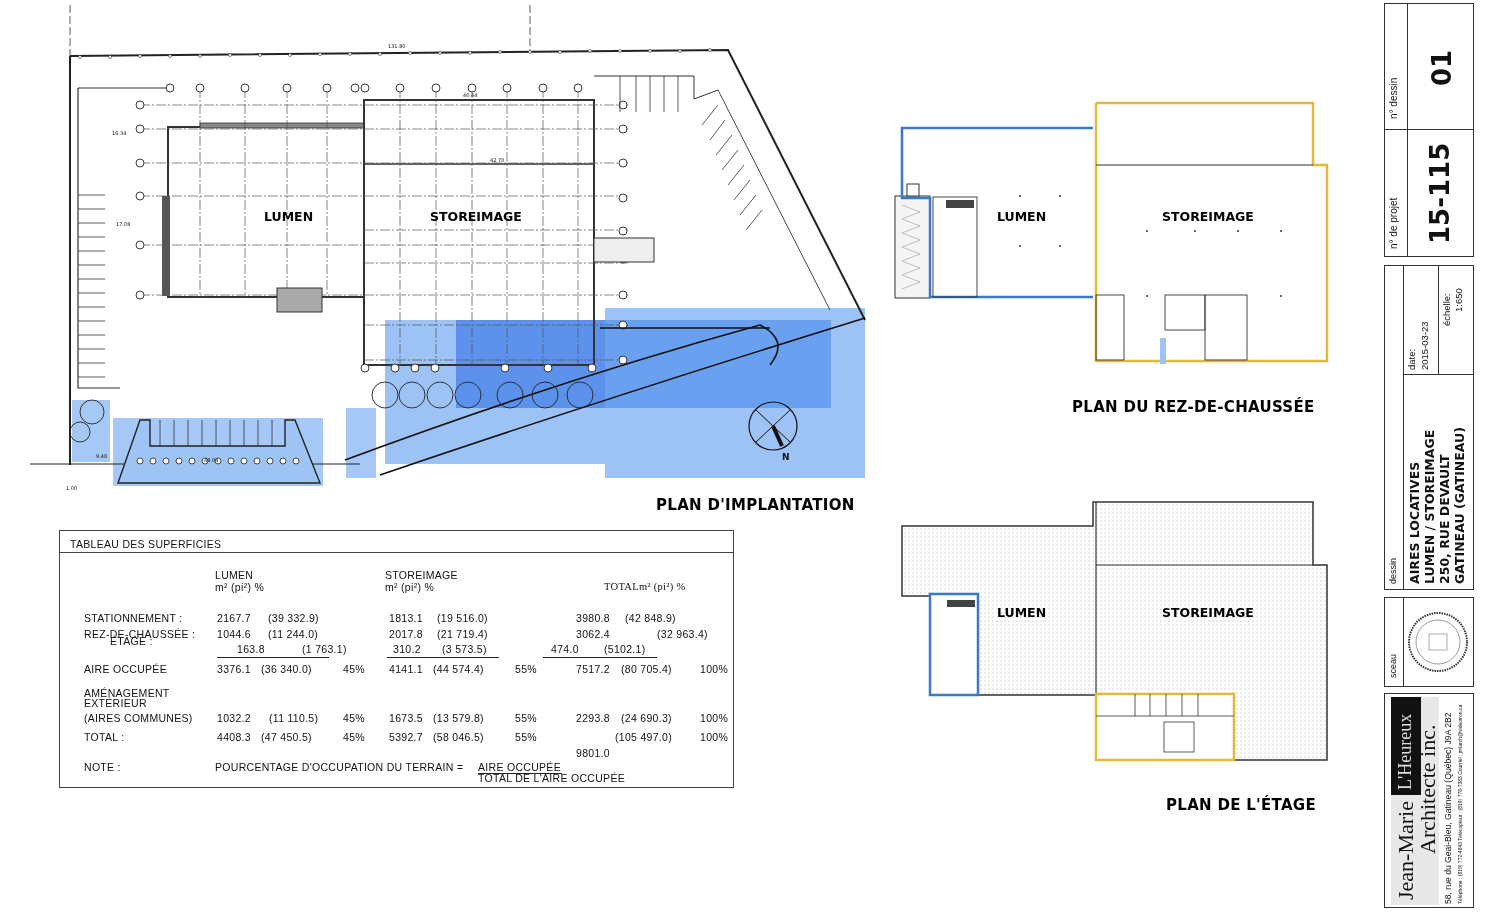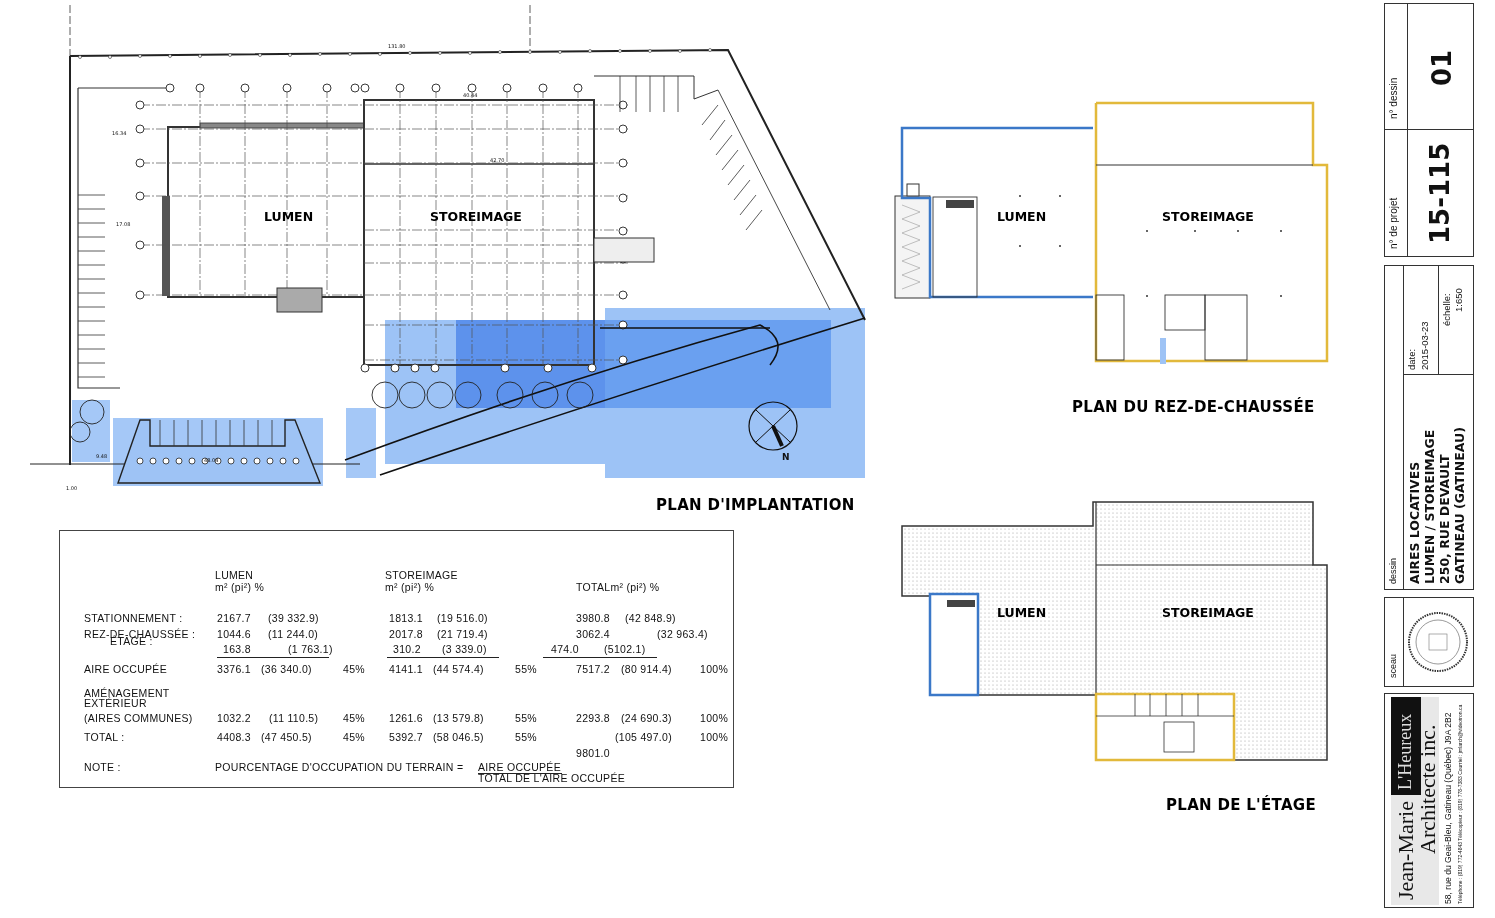"TABLEAU DES SUPERFICIES" div.t-head { html: none -> <div>TABLEAU DES SUPERFICIES</div> }
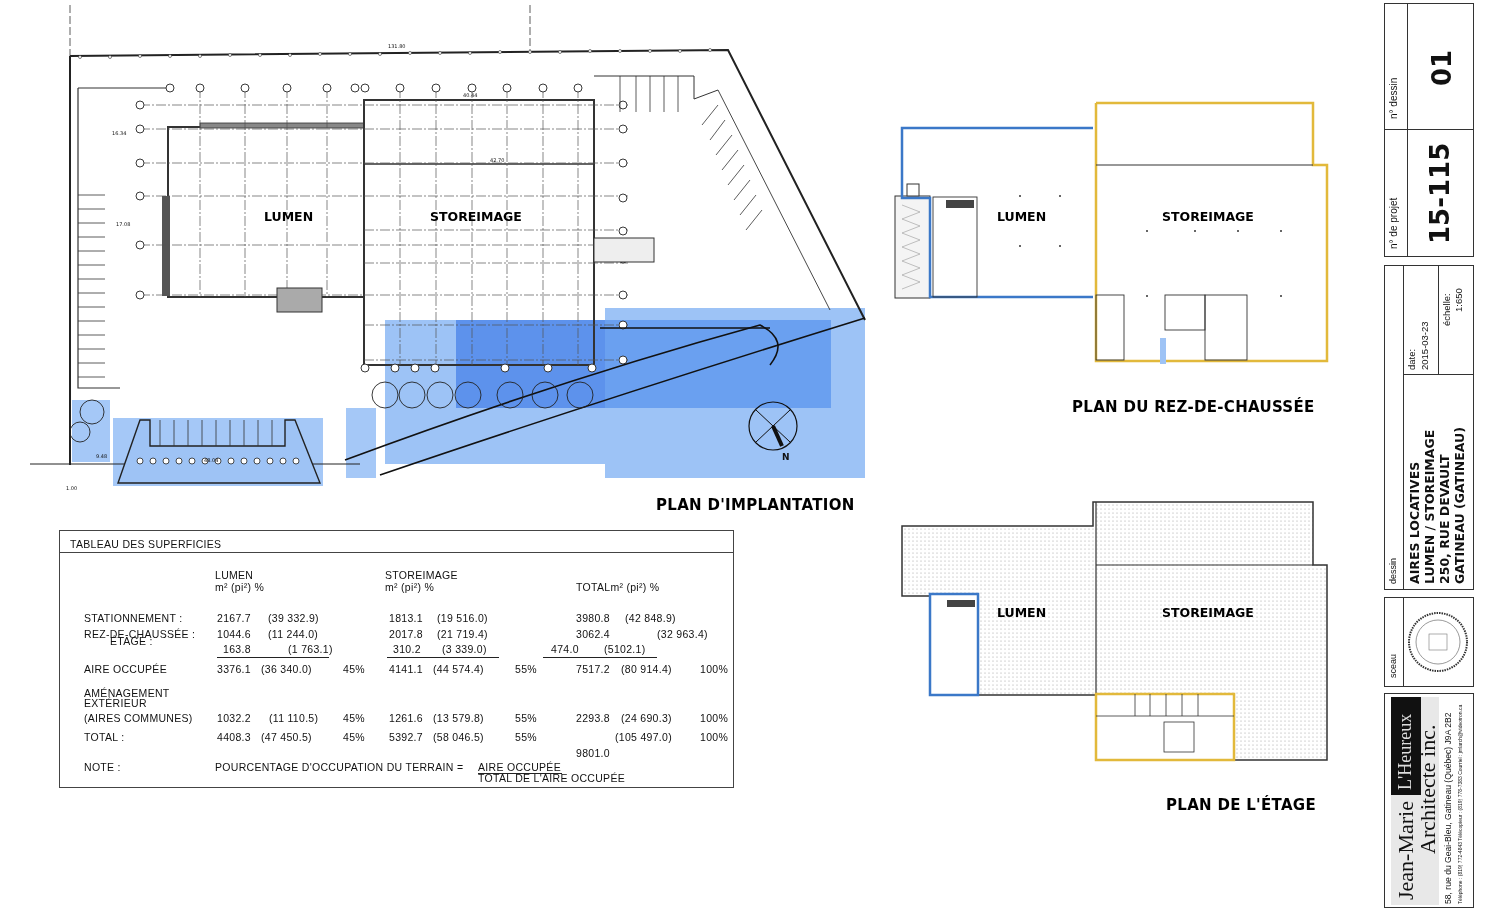"TOTALm² (pi²) %" div.cell { font-family: none -> Liberation Serif, serif; left: 516px -> 544px }
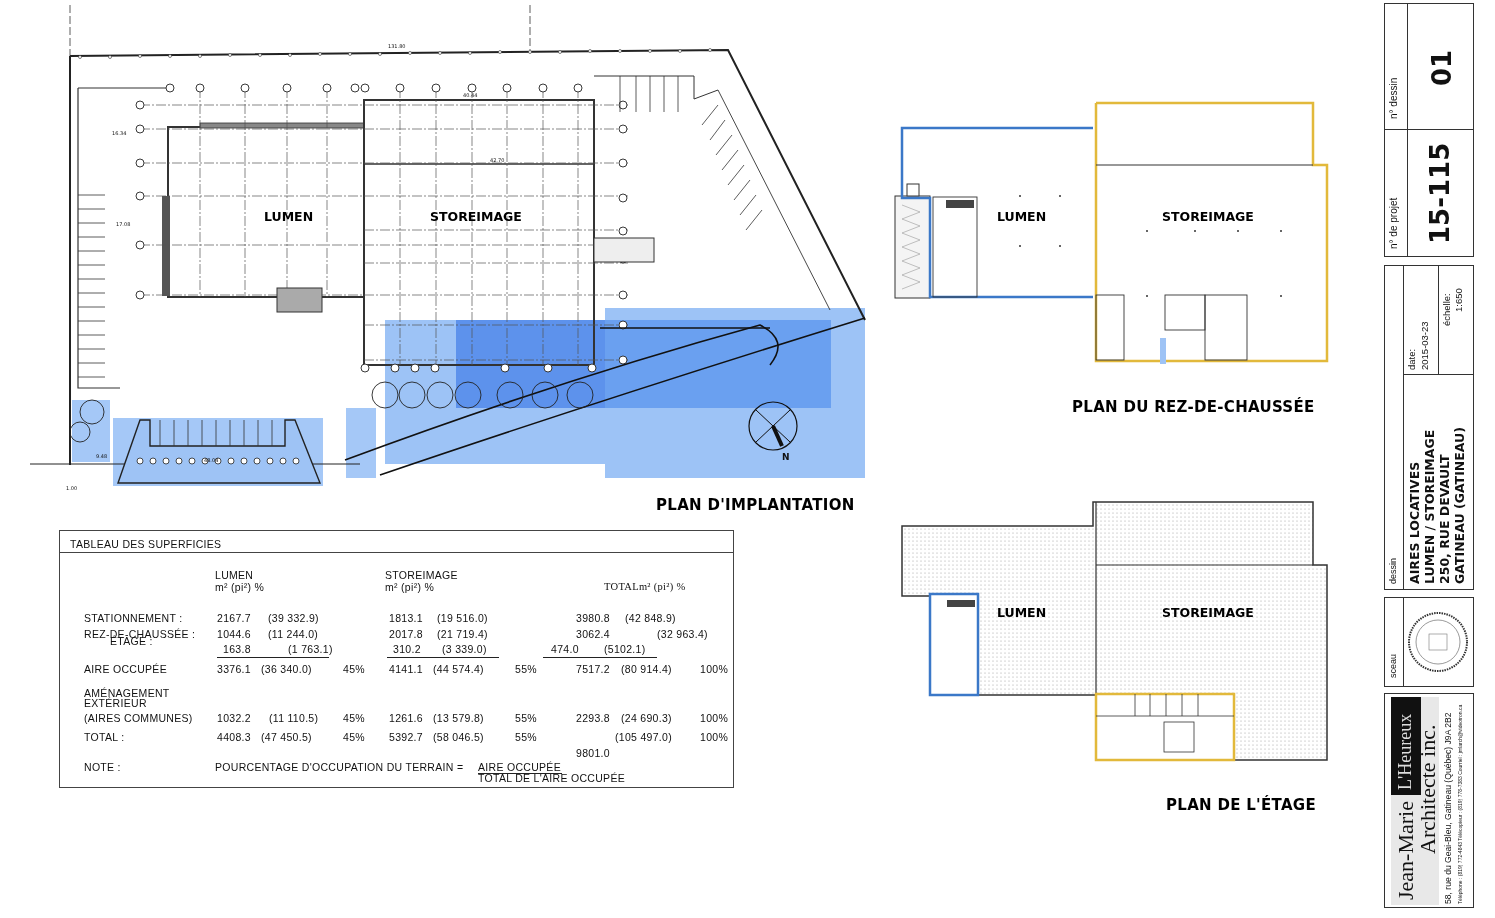"163.8" span { margin-left: 6px -> 20px }
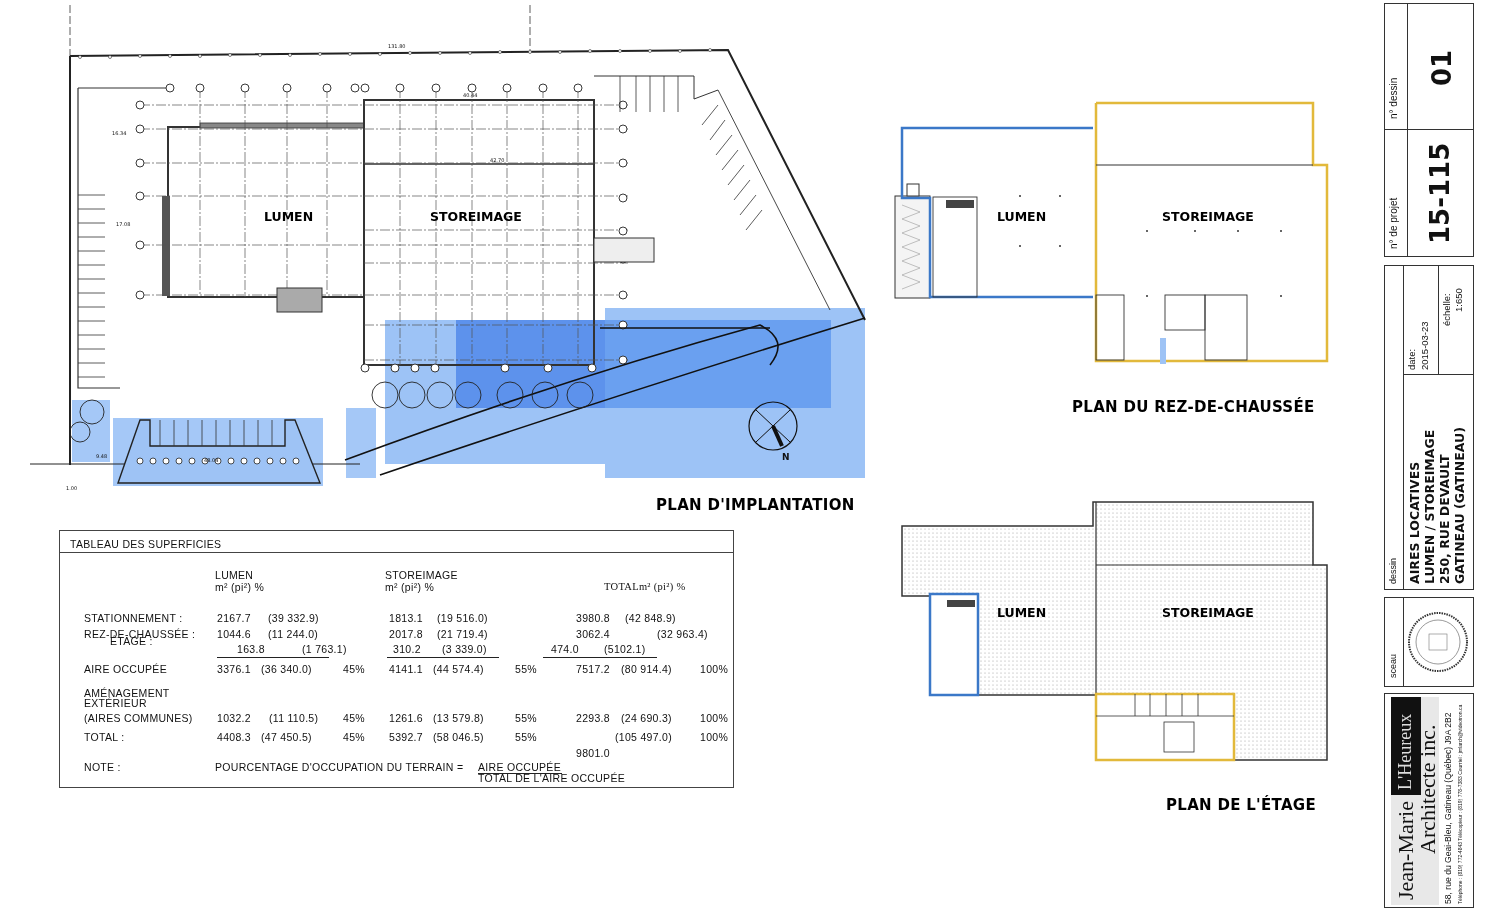"(3 339.0)" span { text: 3 339.0 -> 3 573.5 }
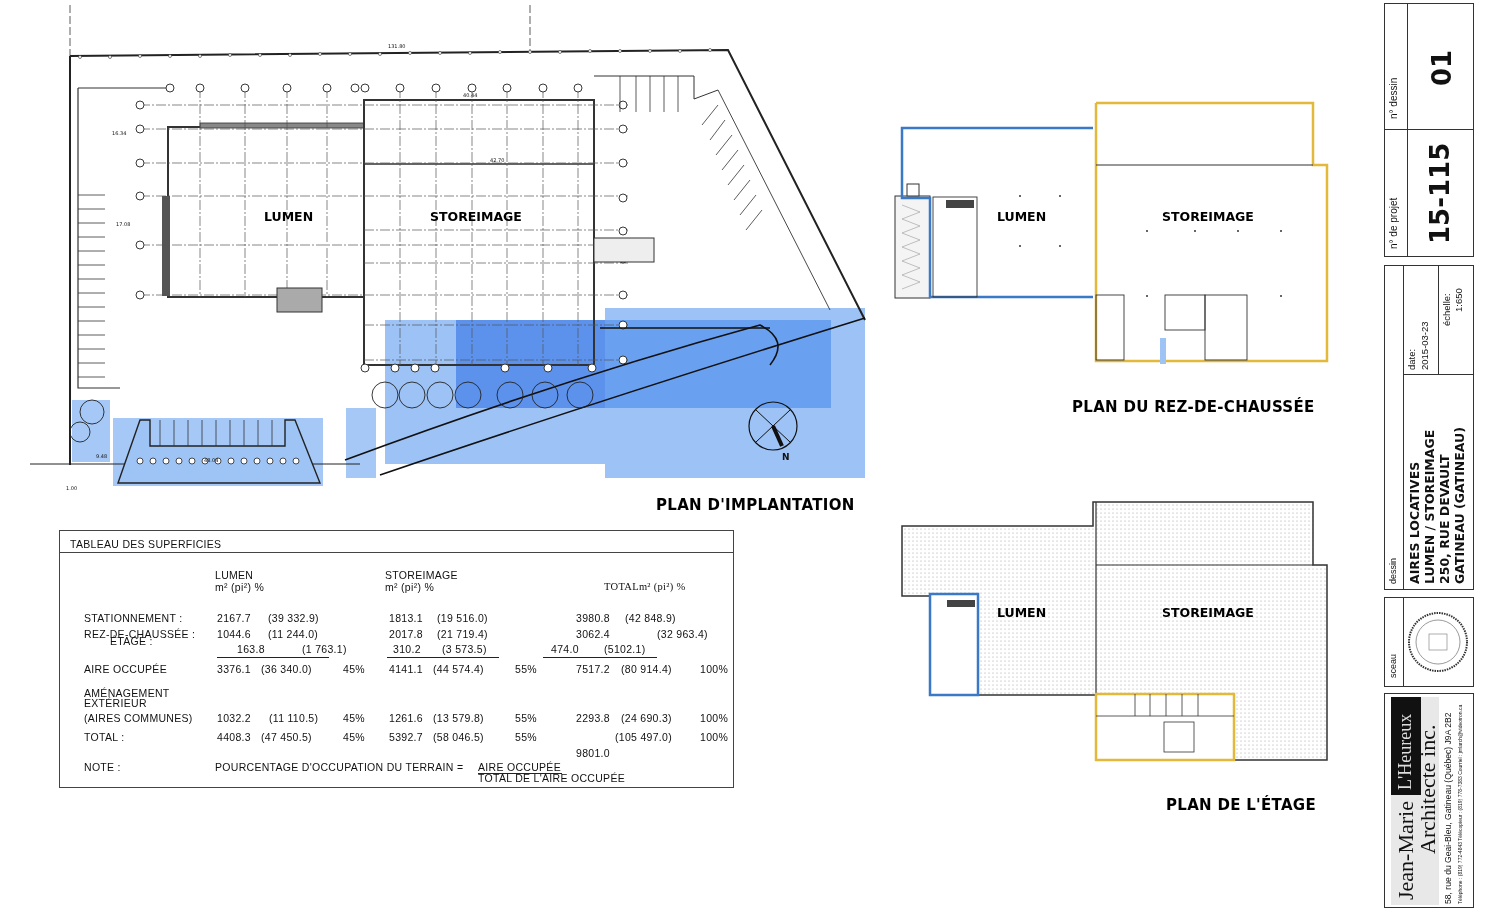"(80 914.4)" div.cell { text: 80 914.4 -> 80 705.4 }
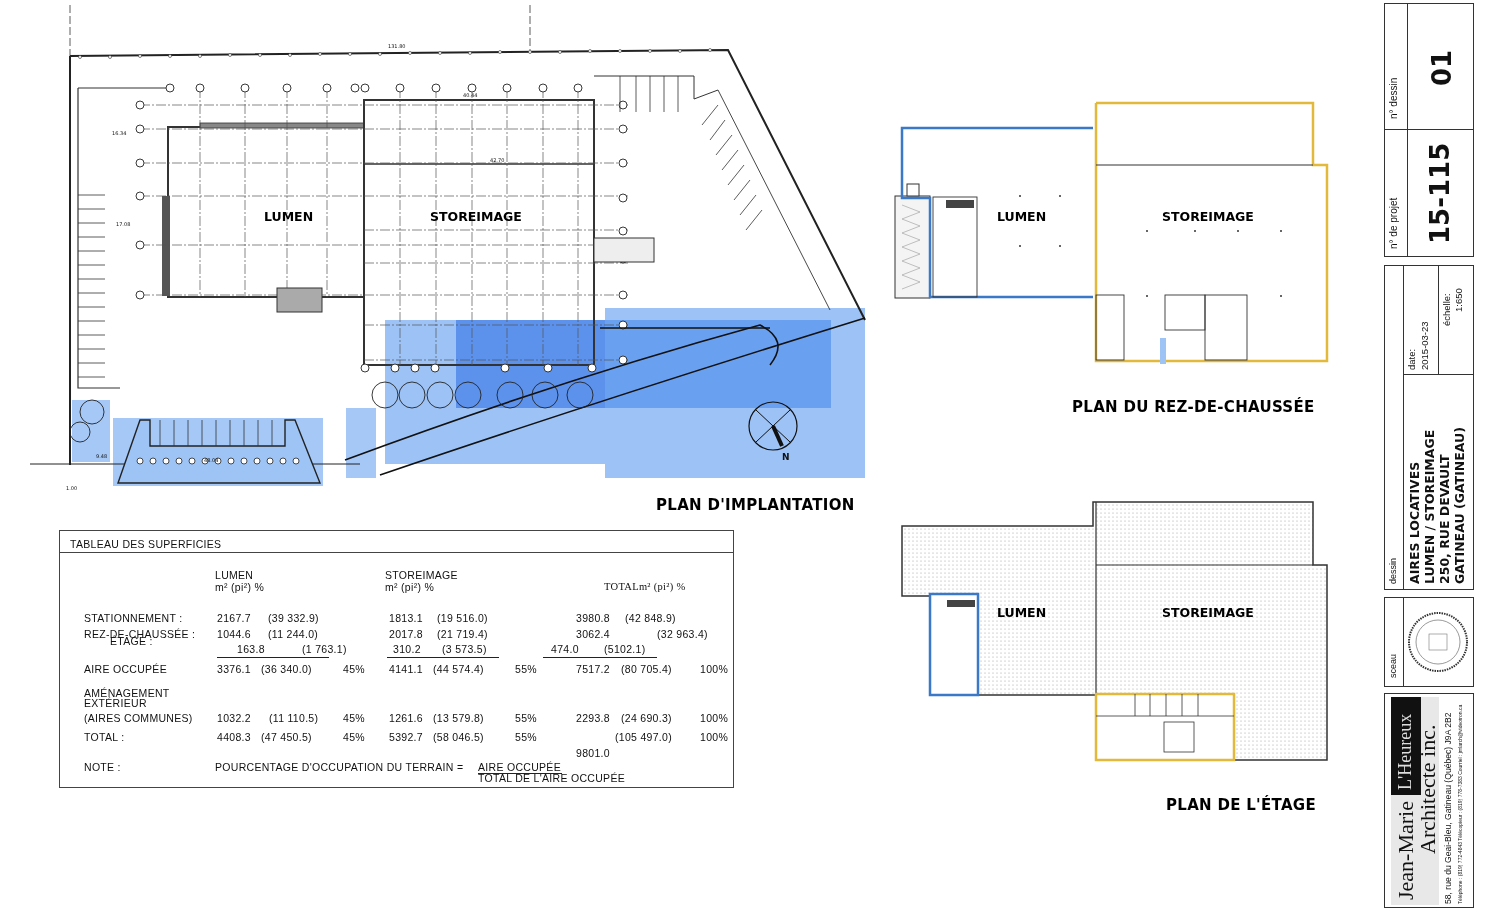"1261.6" div.cell { text: 1261.6 -> 1673.5 }
